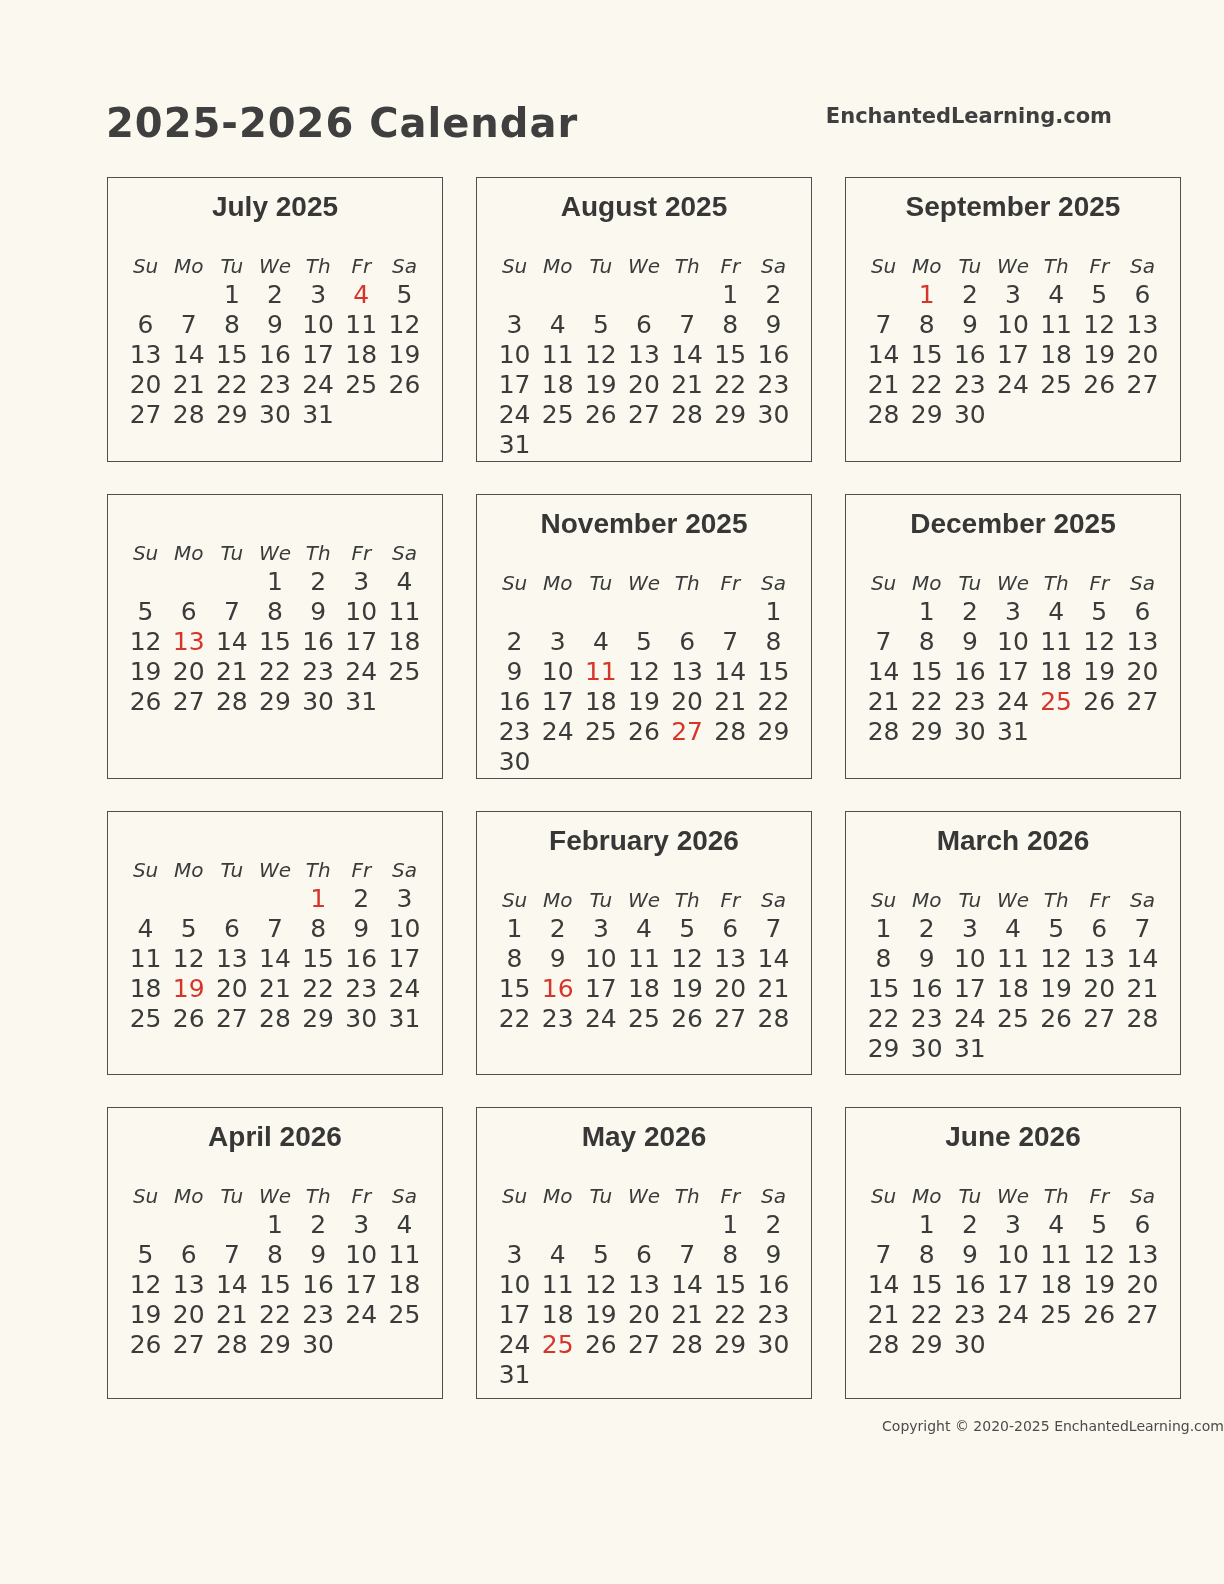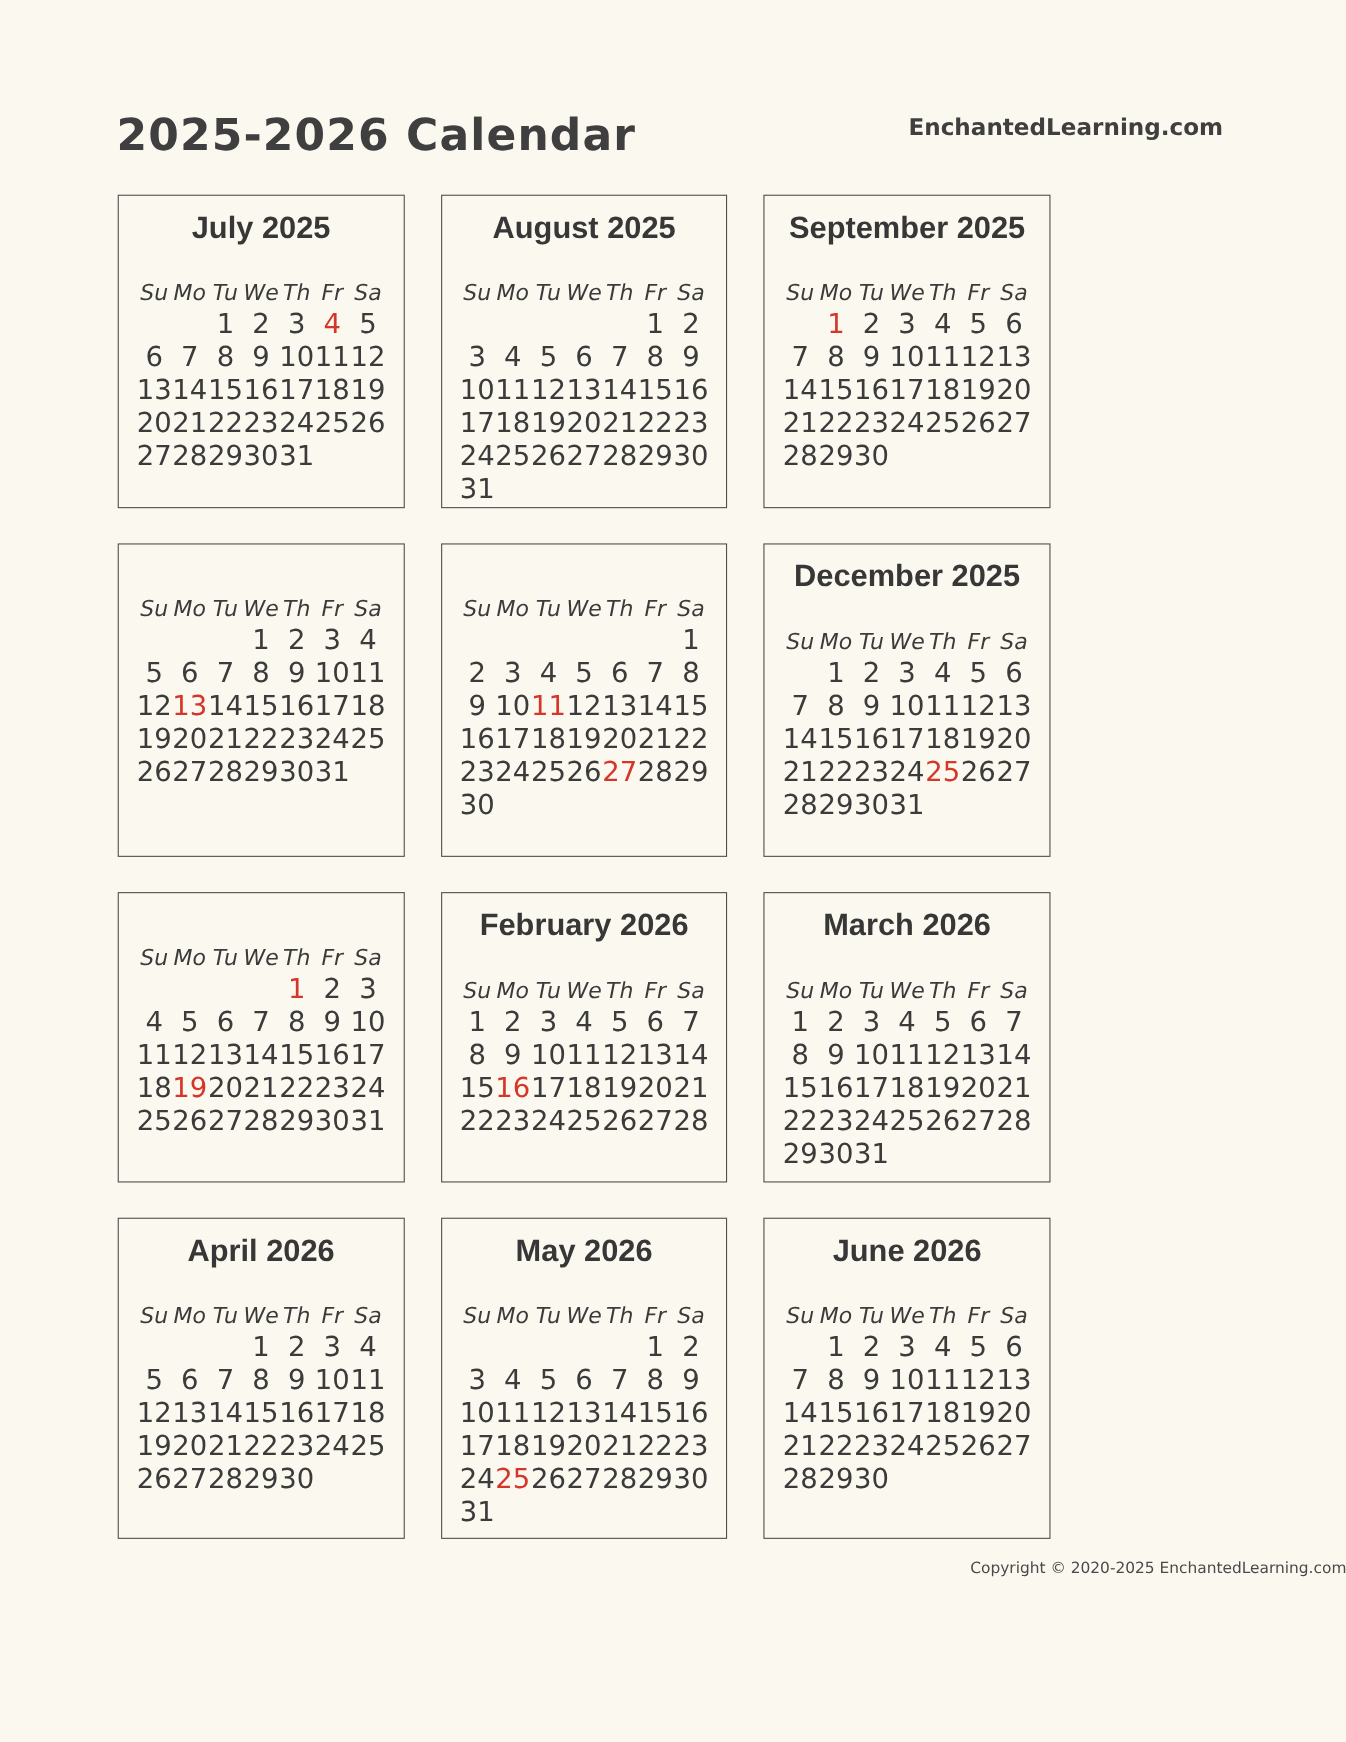"July 2025" .calendar-grid { width: 848px -> 1074px }
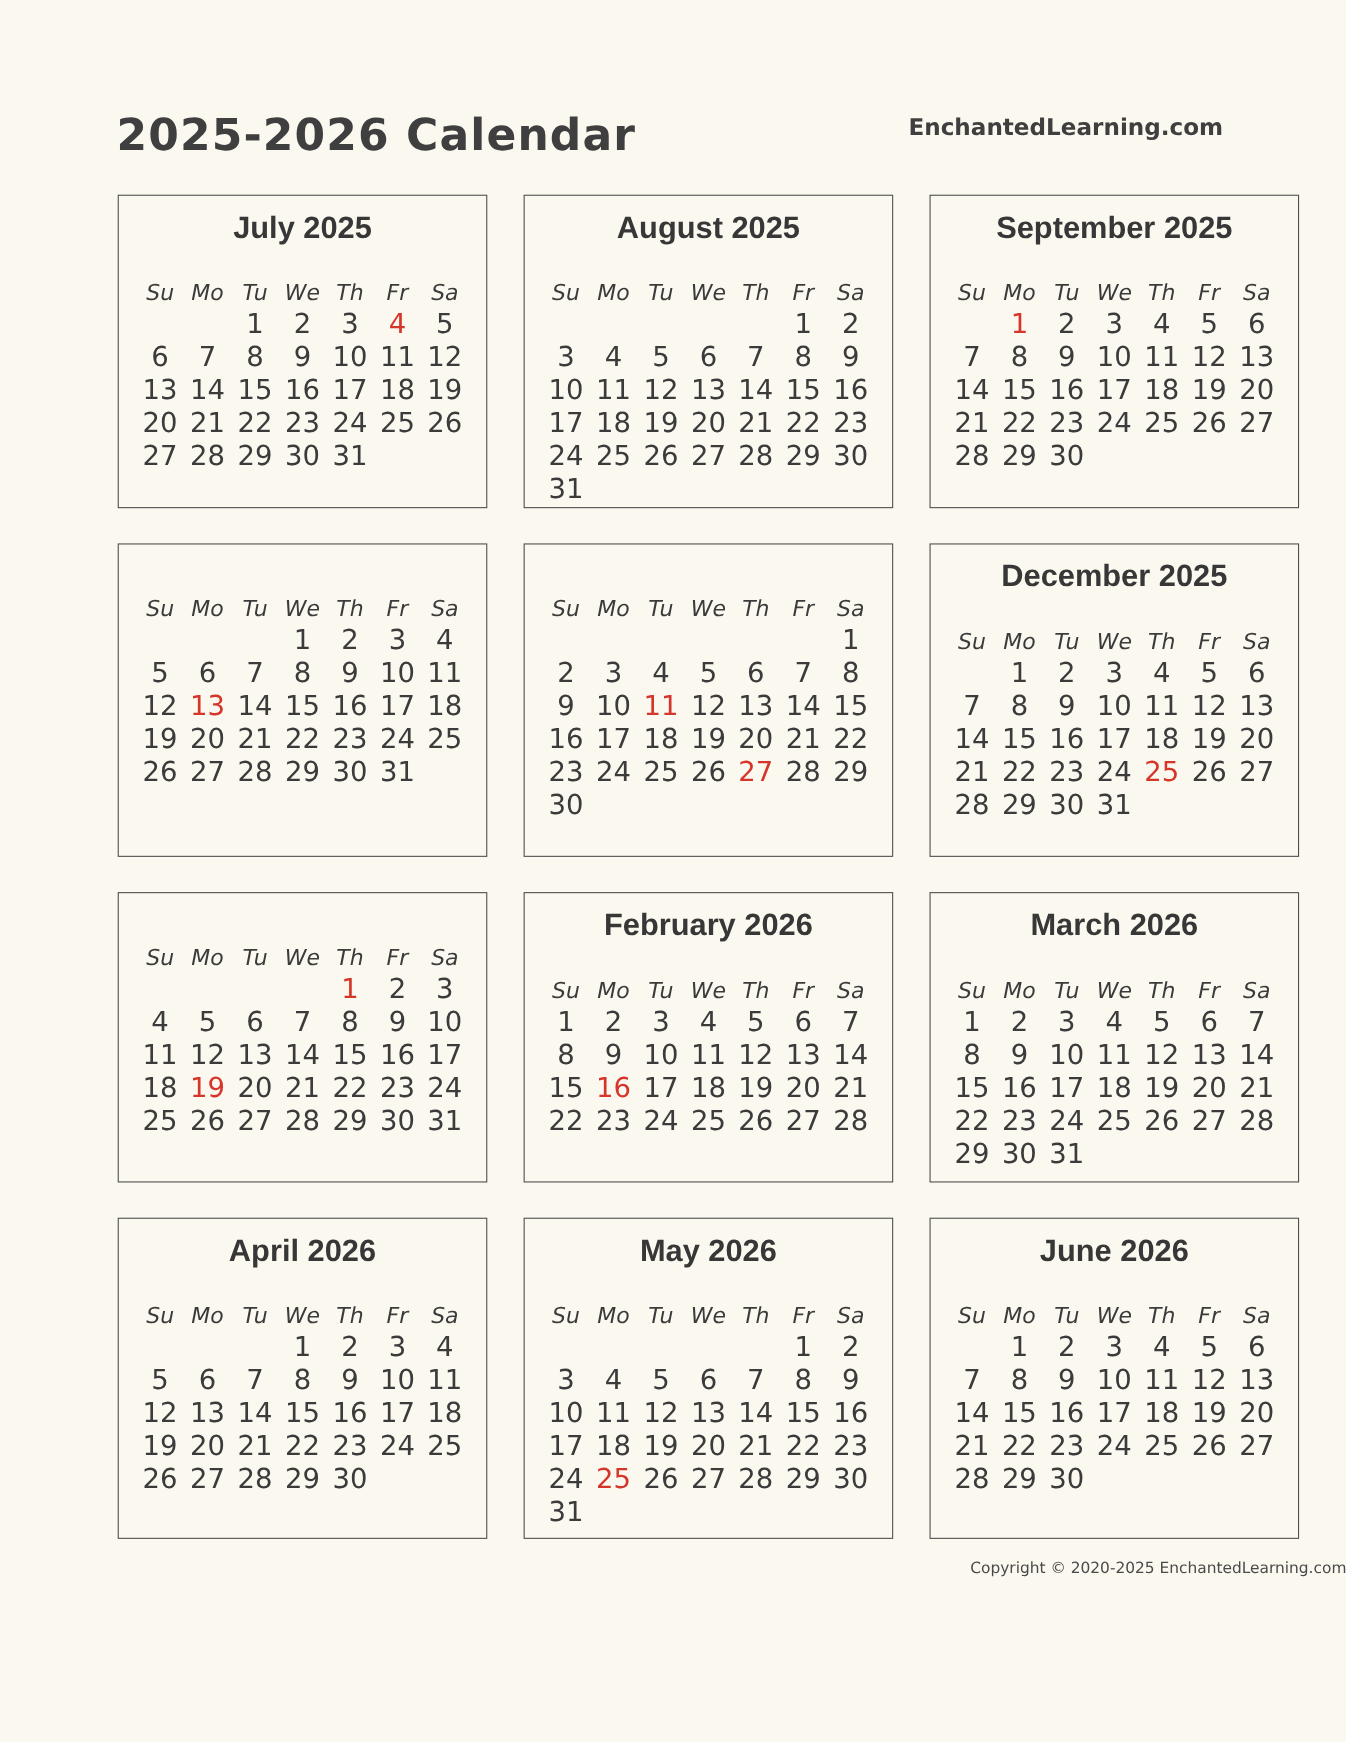"November 2025" h2.month-title { html: none -> <h2>November 2025</h2> }
